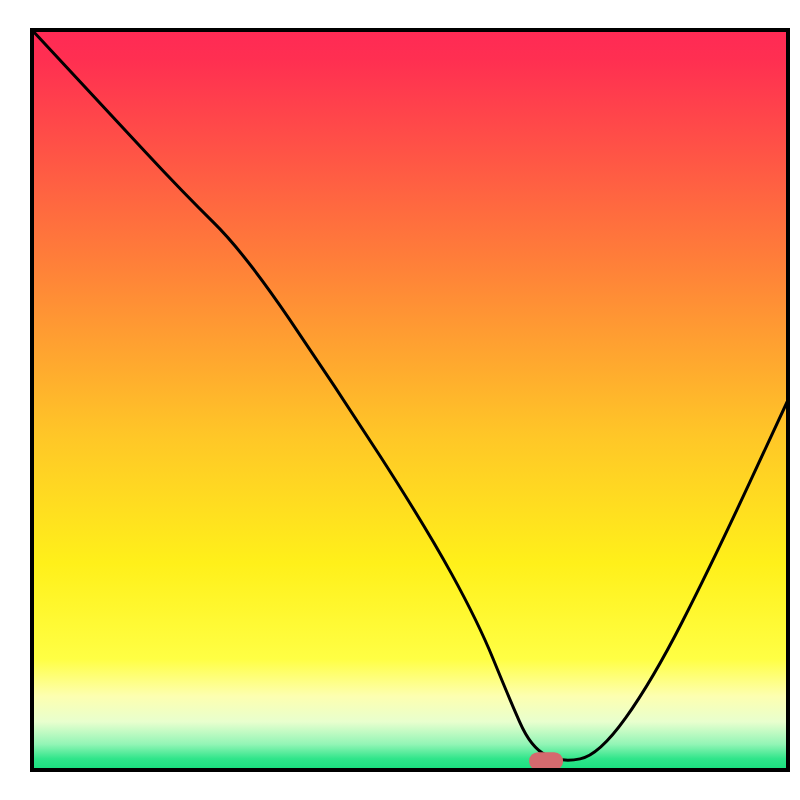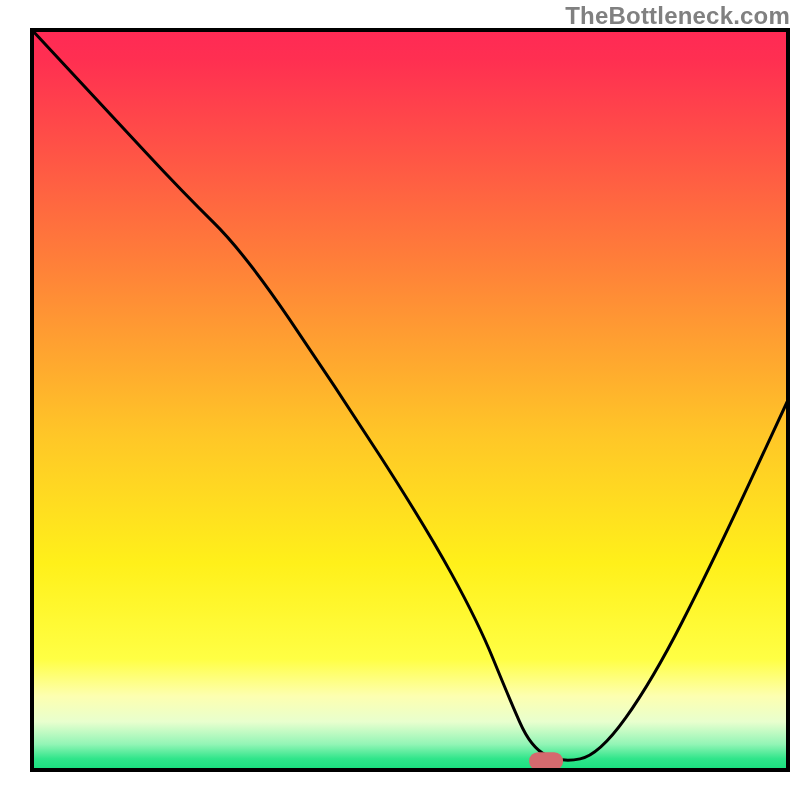"TheBottleneck.com" div.watermark { html: <div>TheBottleneck.com</div> -> none }
